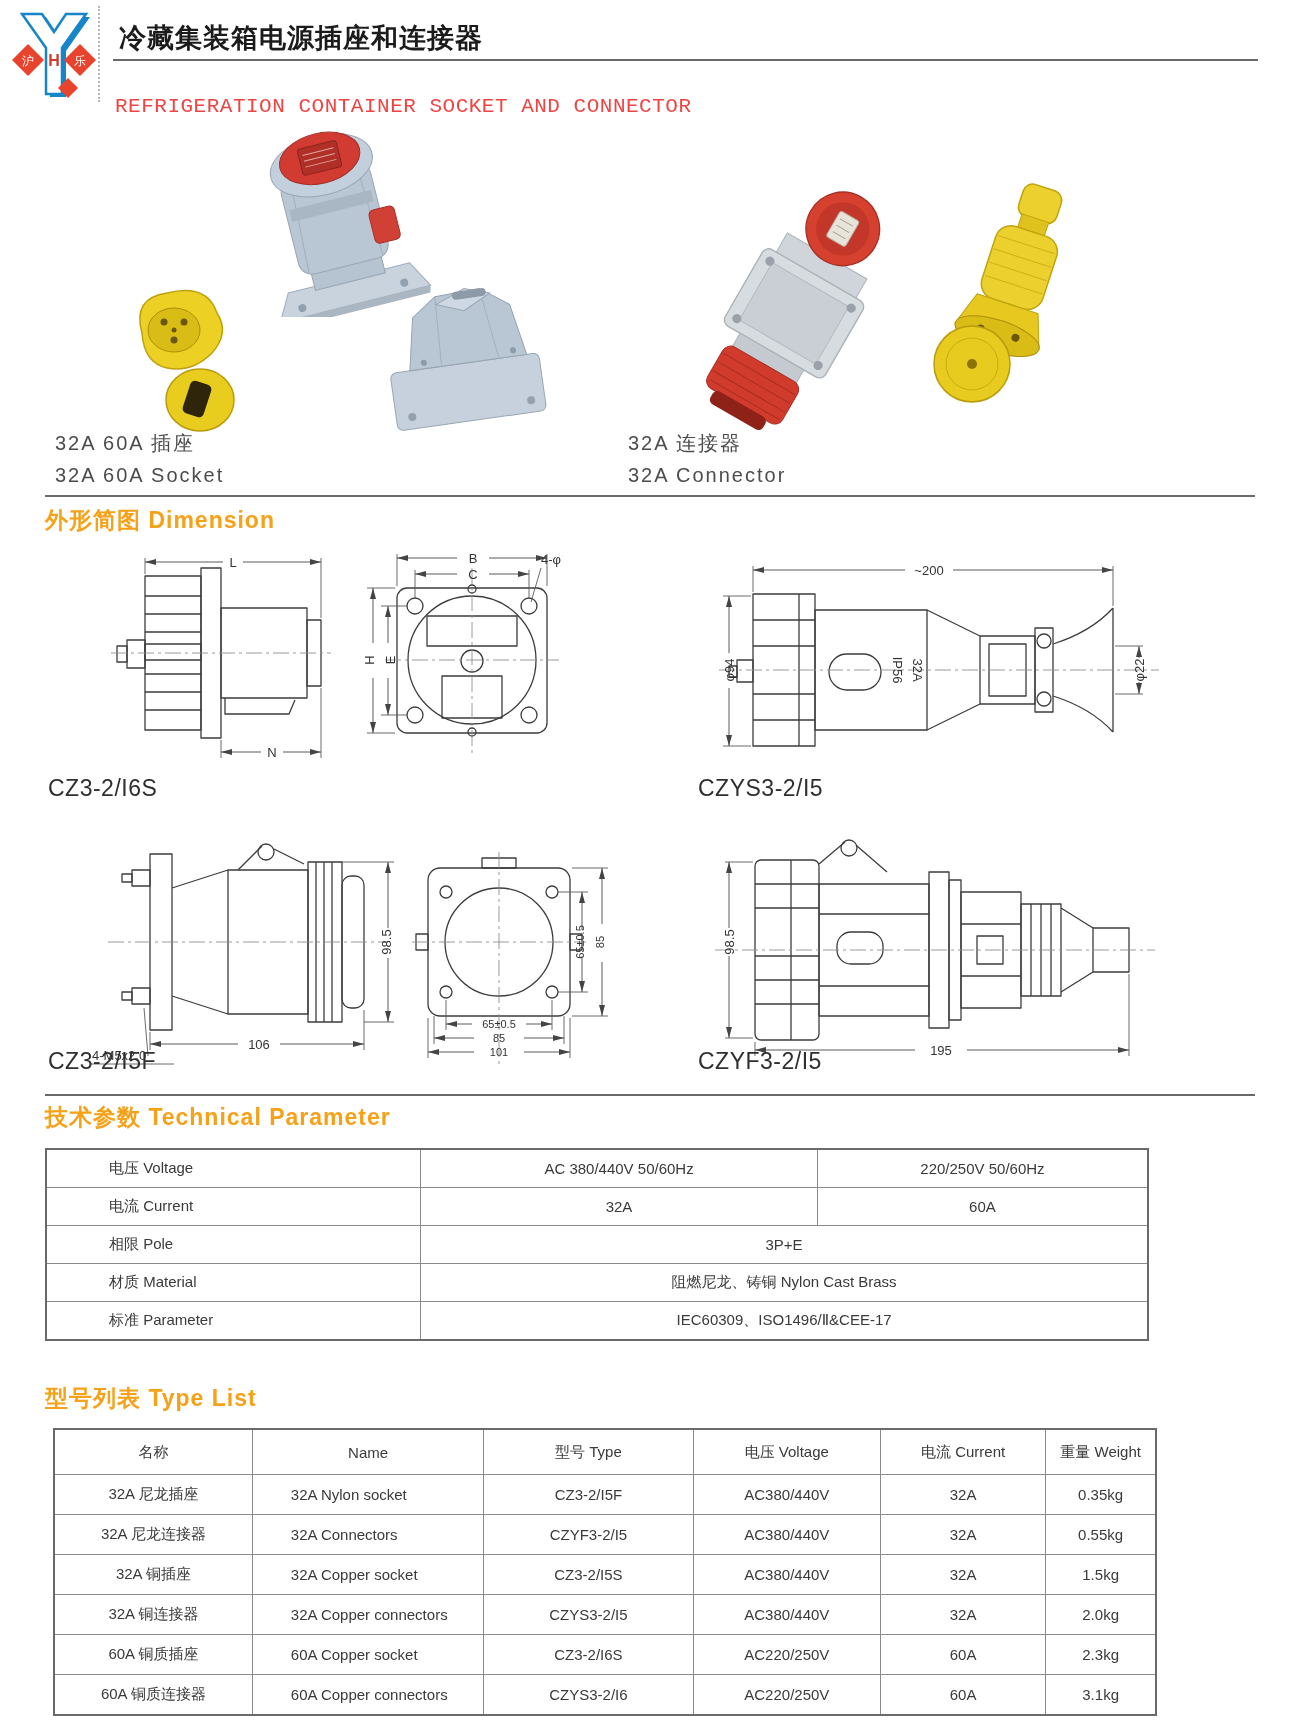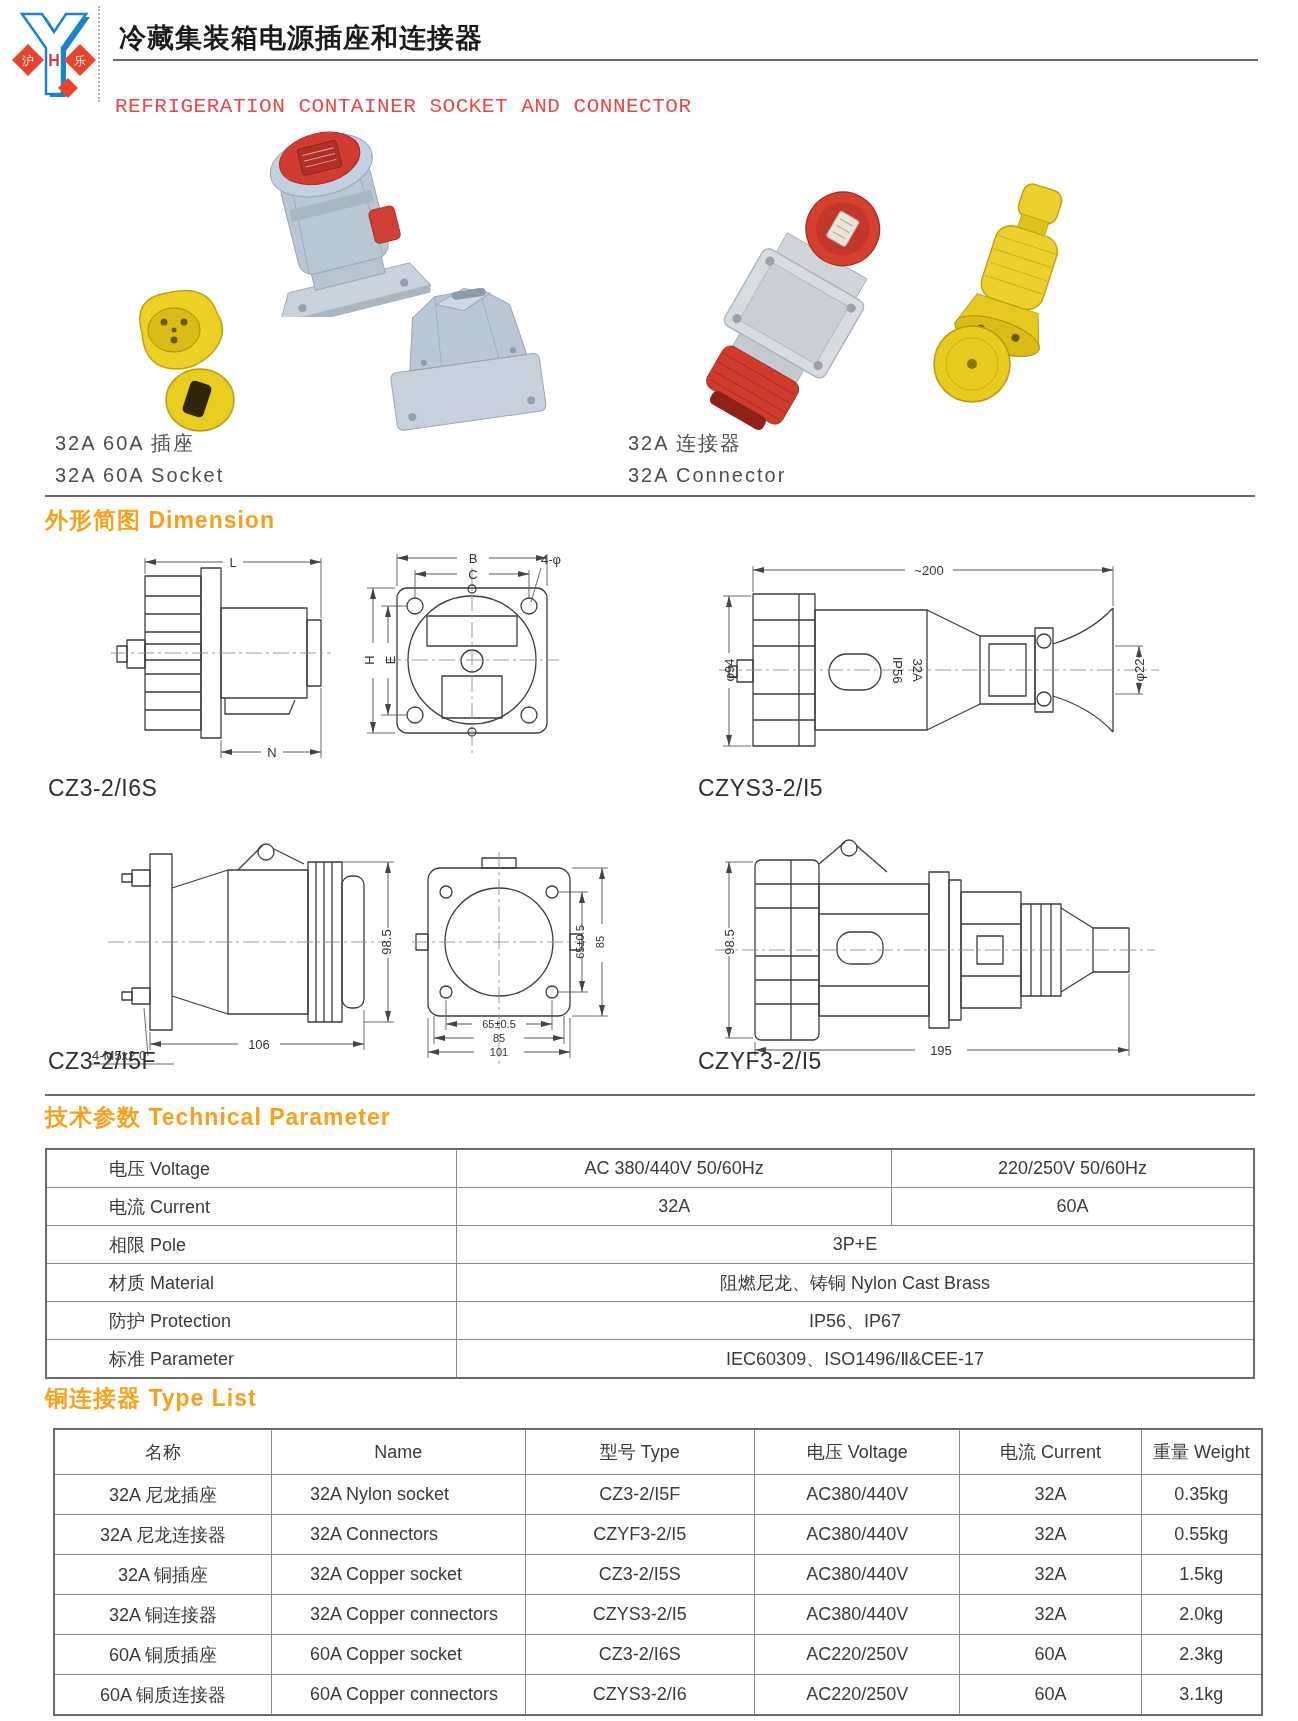"电压 Voltage" table { font-size: 18px -> 15px; width: 1210px -> 1104px }
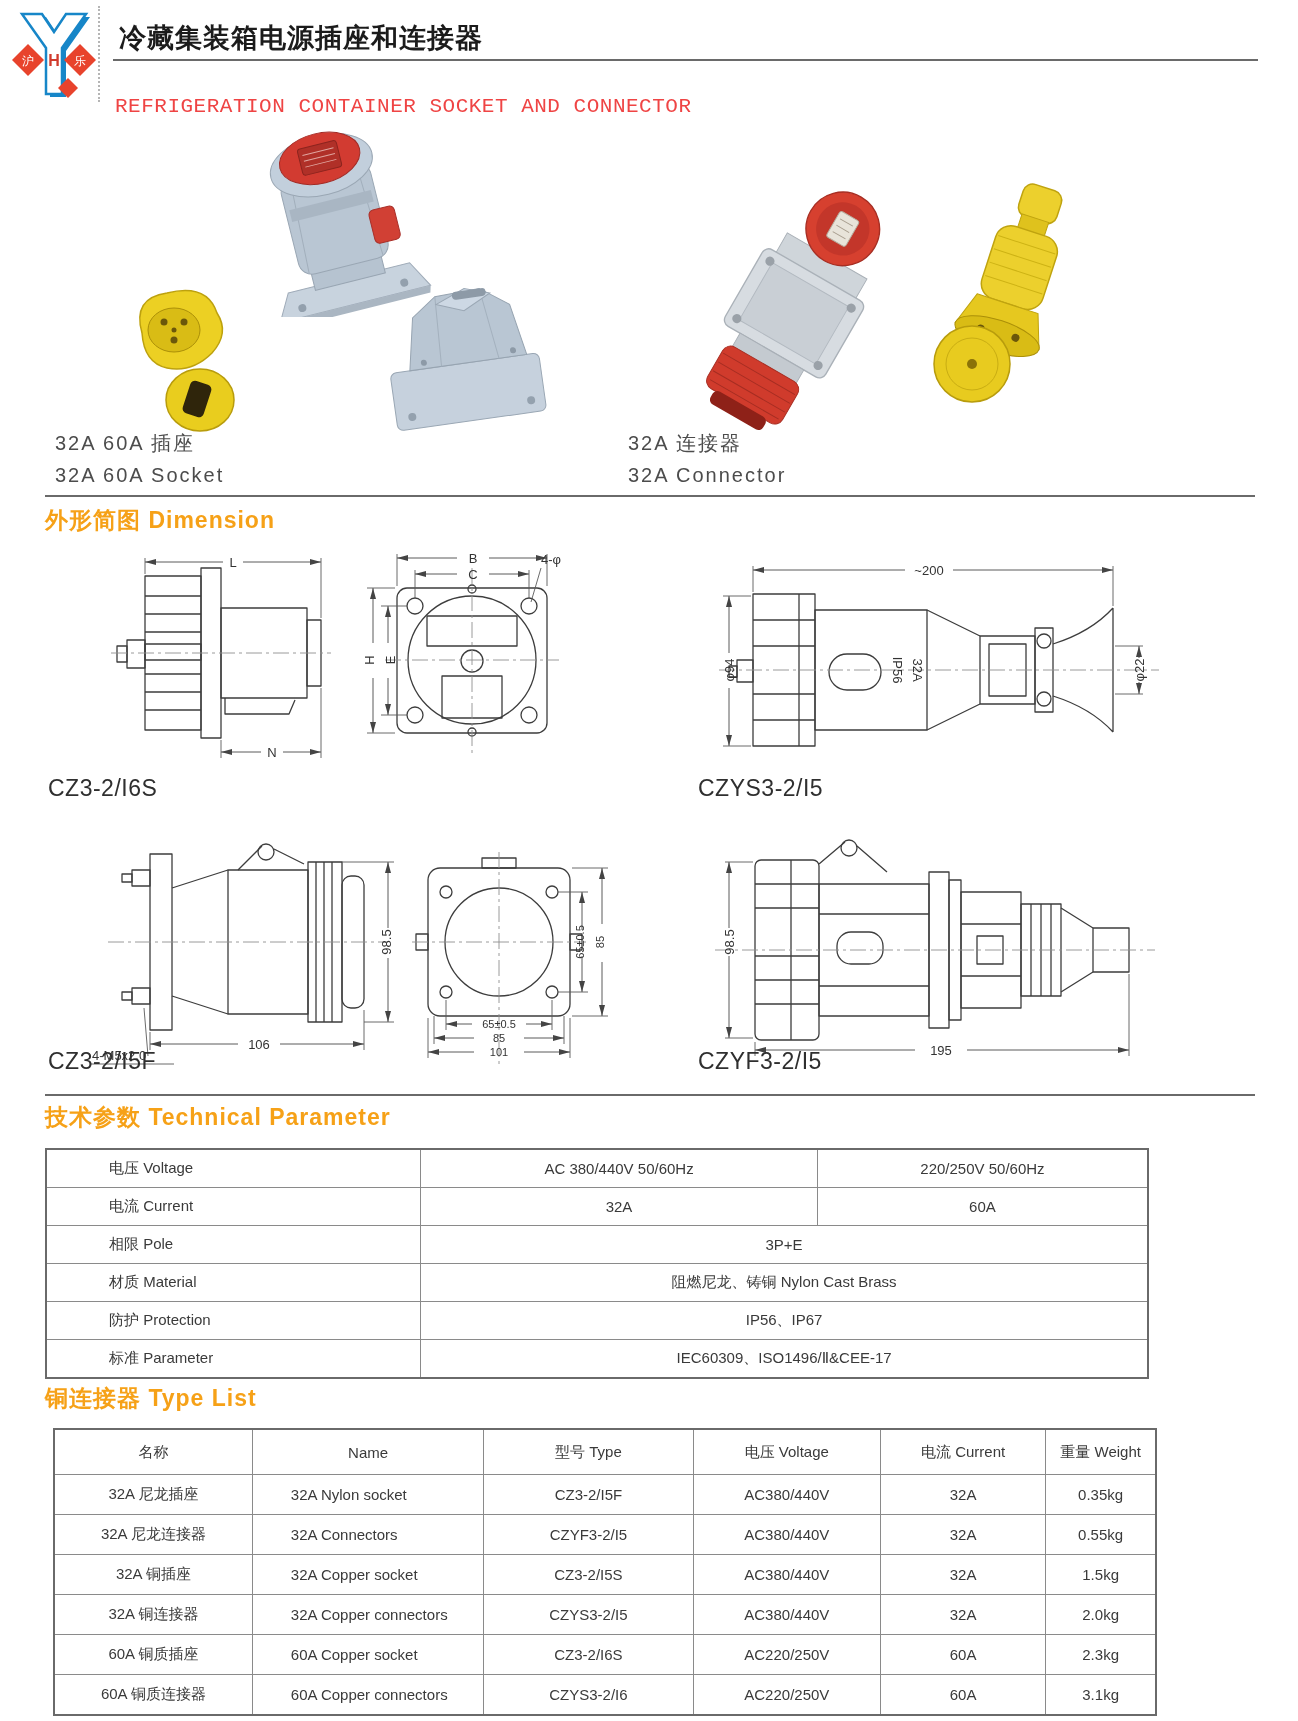"防护 Protection" tr { html: <tr> <td>防护 Protection</td> <td>IP56、IP67</td> </tr> -> none }
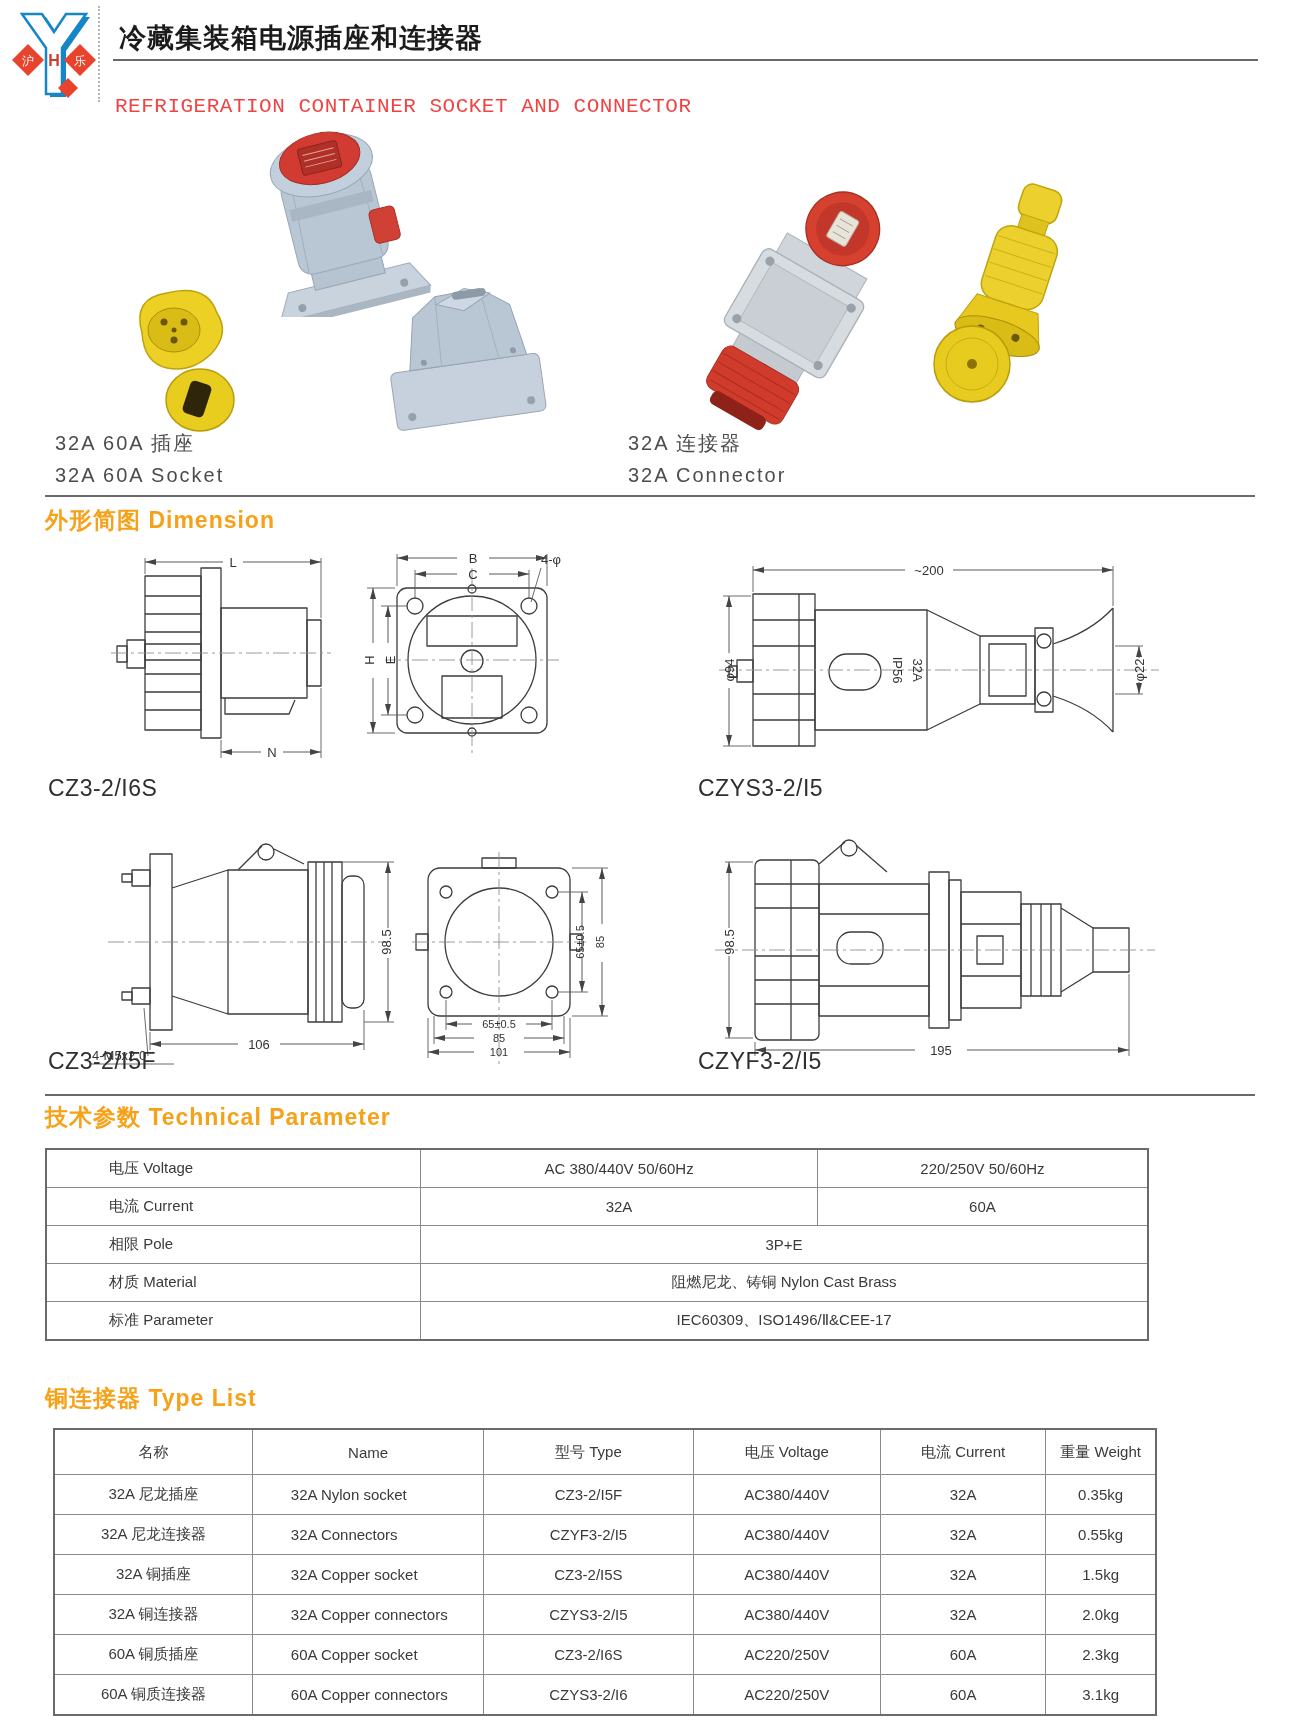"铜连接器 Type List" div.abs { text: 铜连接器 -> 型号列表 }
